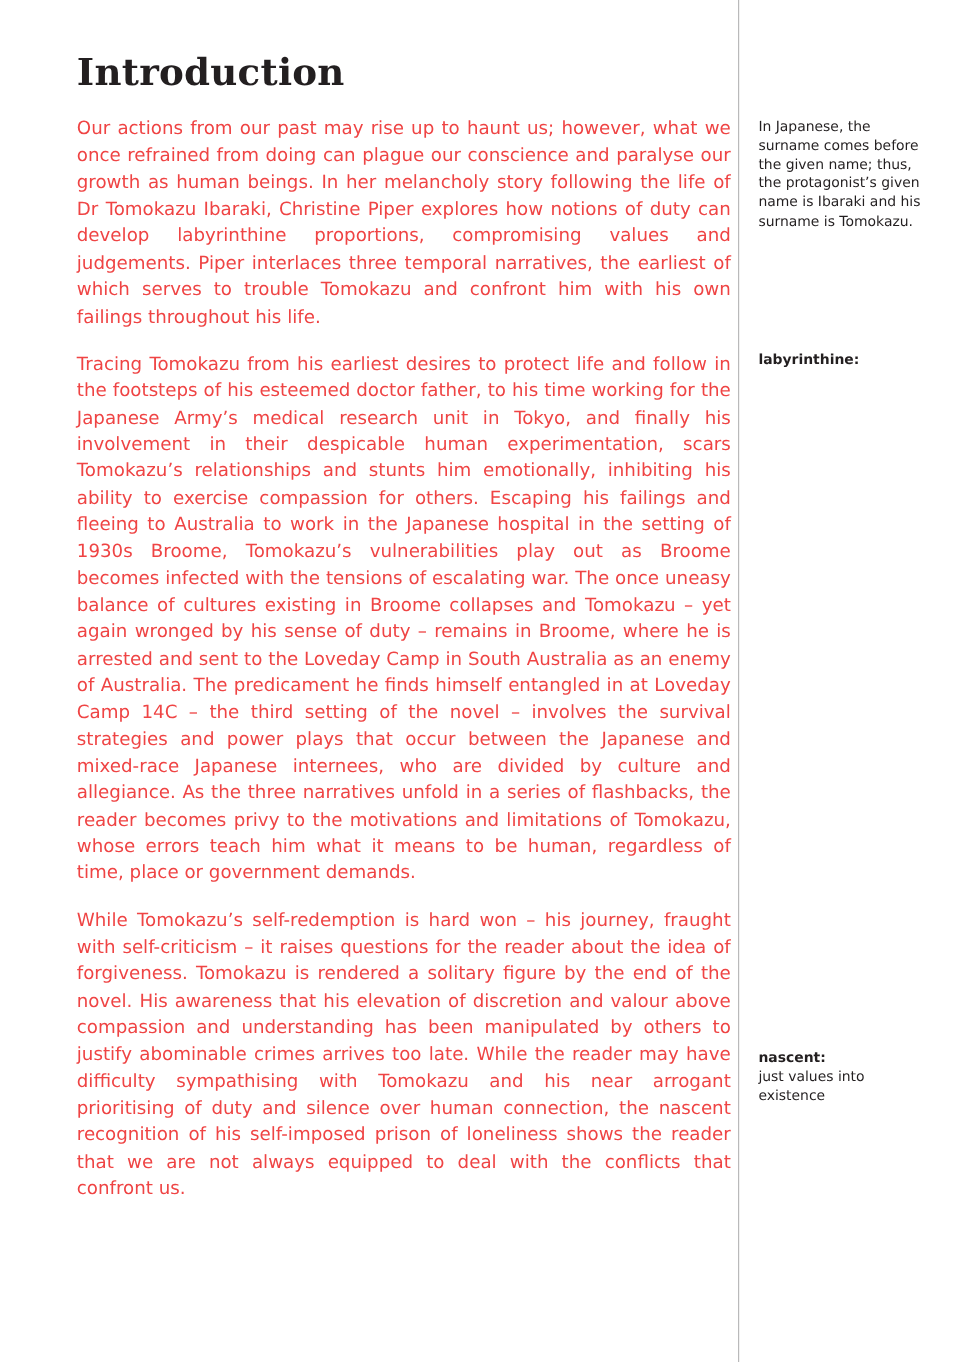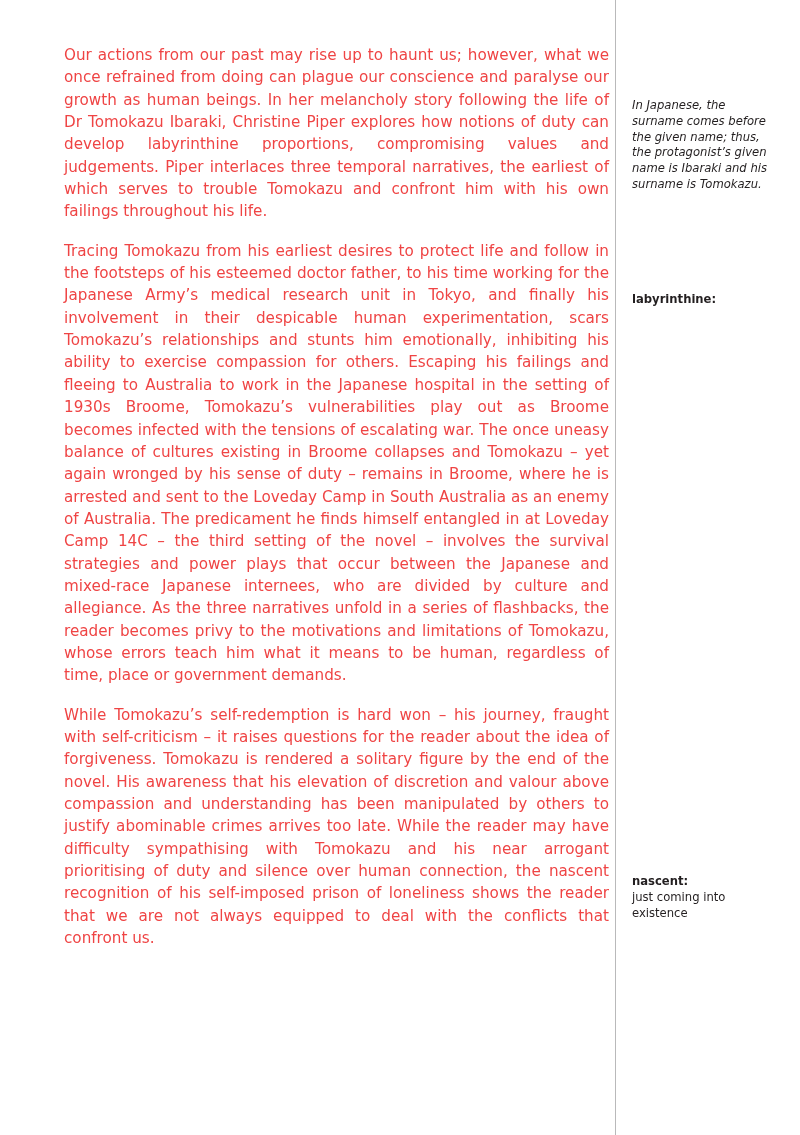"Introduction" h1.title { html: none -> <h1>Introduction</h1> }
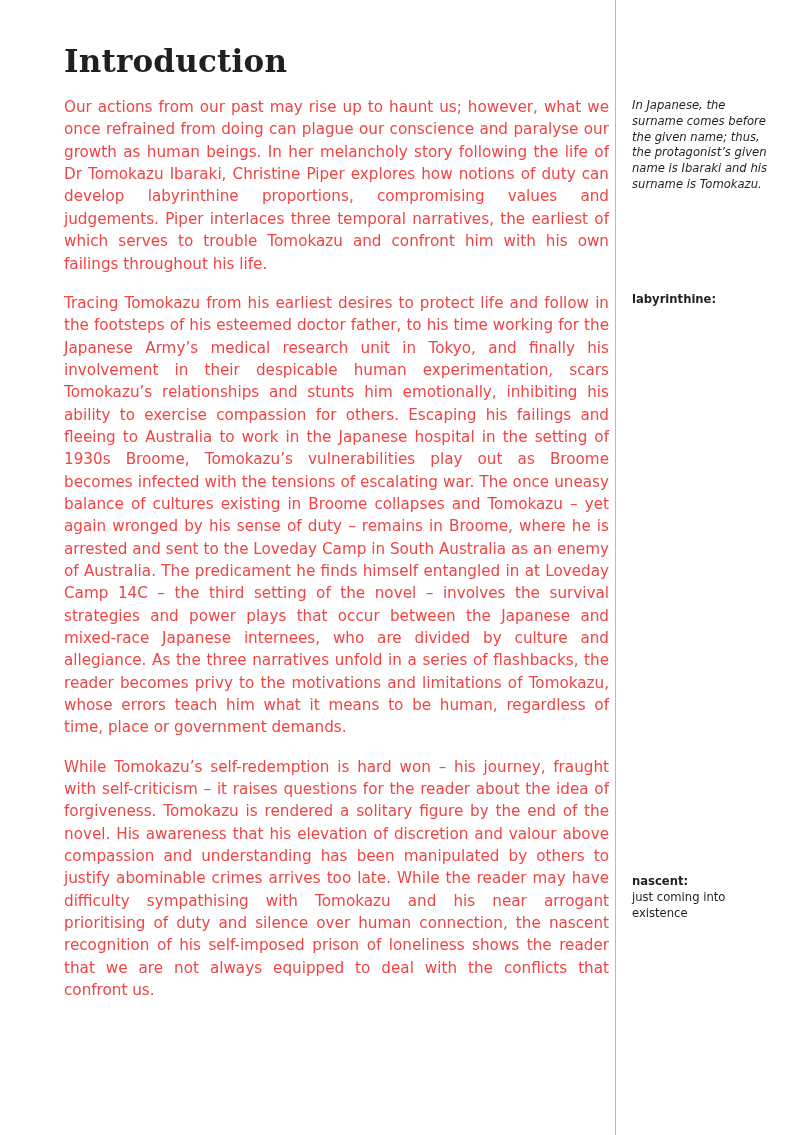"In Japanese, the surname comes" .note-1 { font-style: italic -> none }
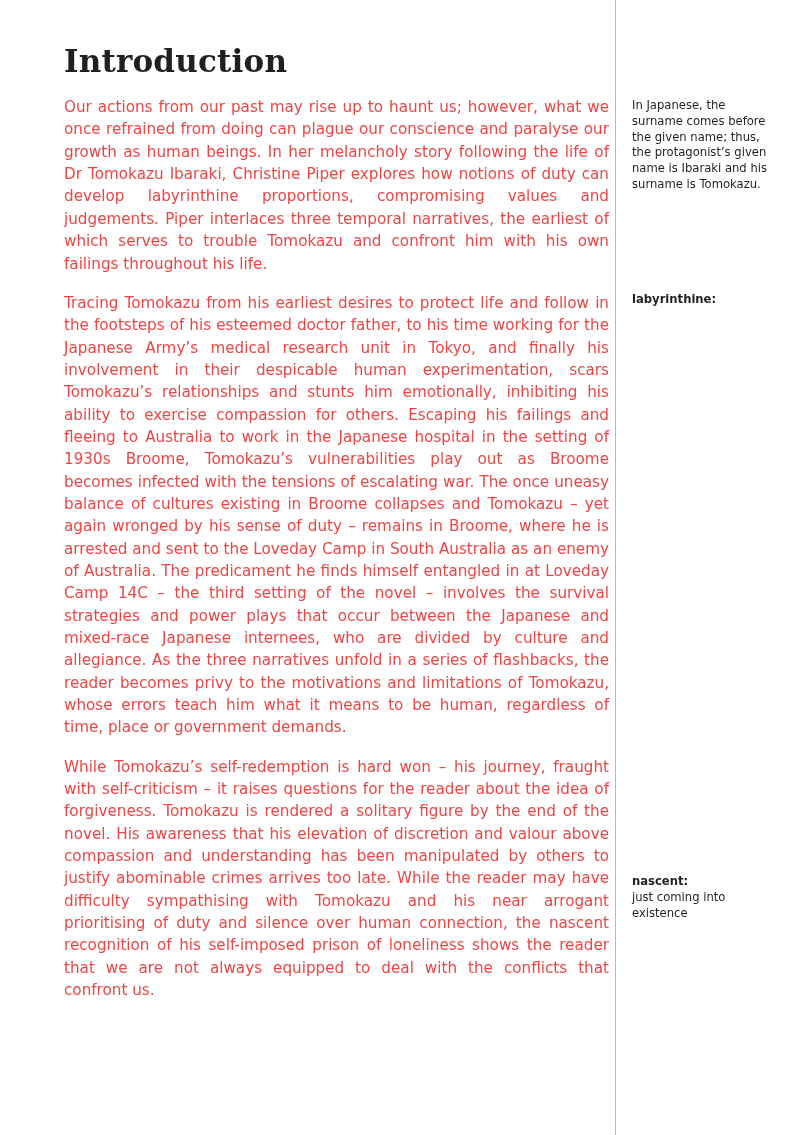"just coming into existence" span.def { text: coming -> values }
